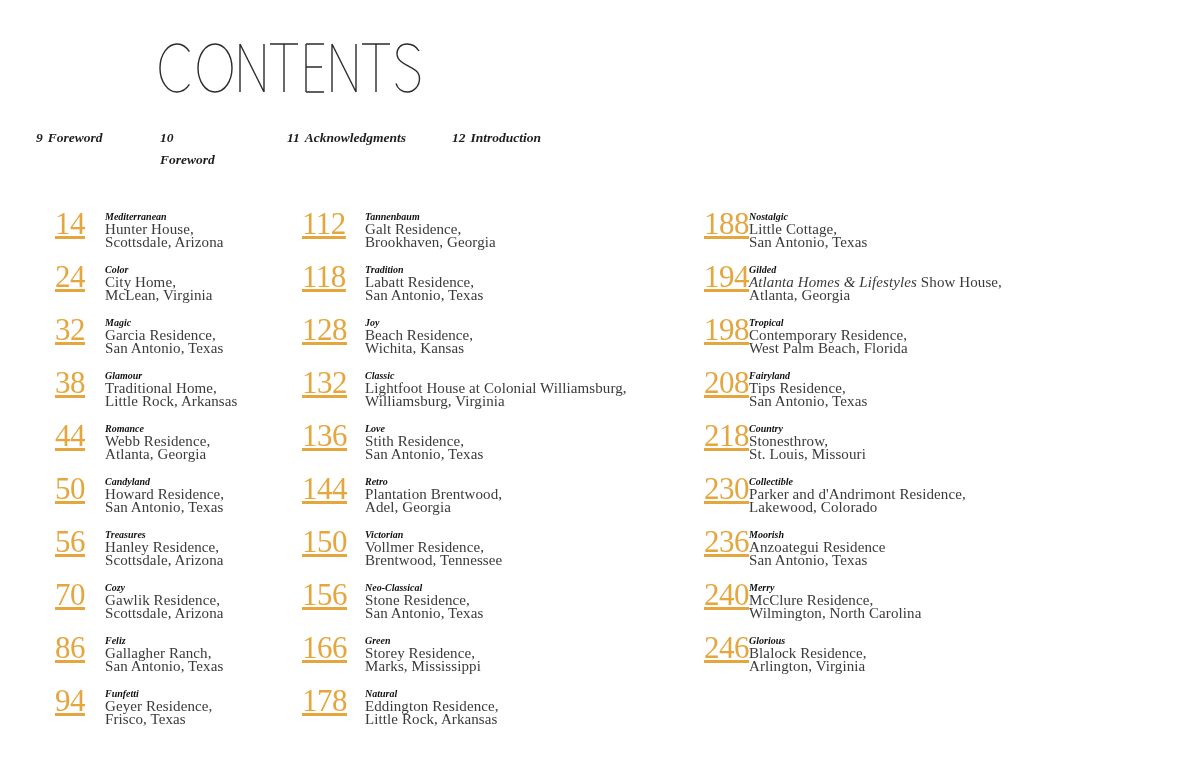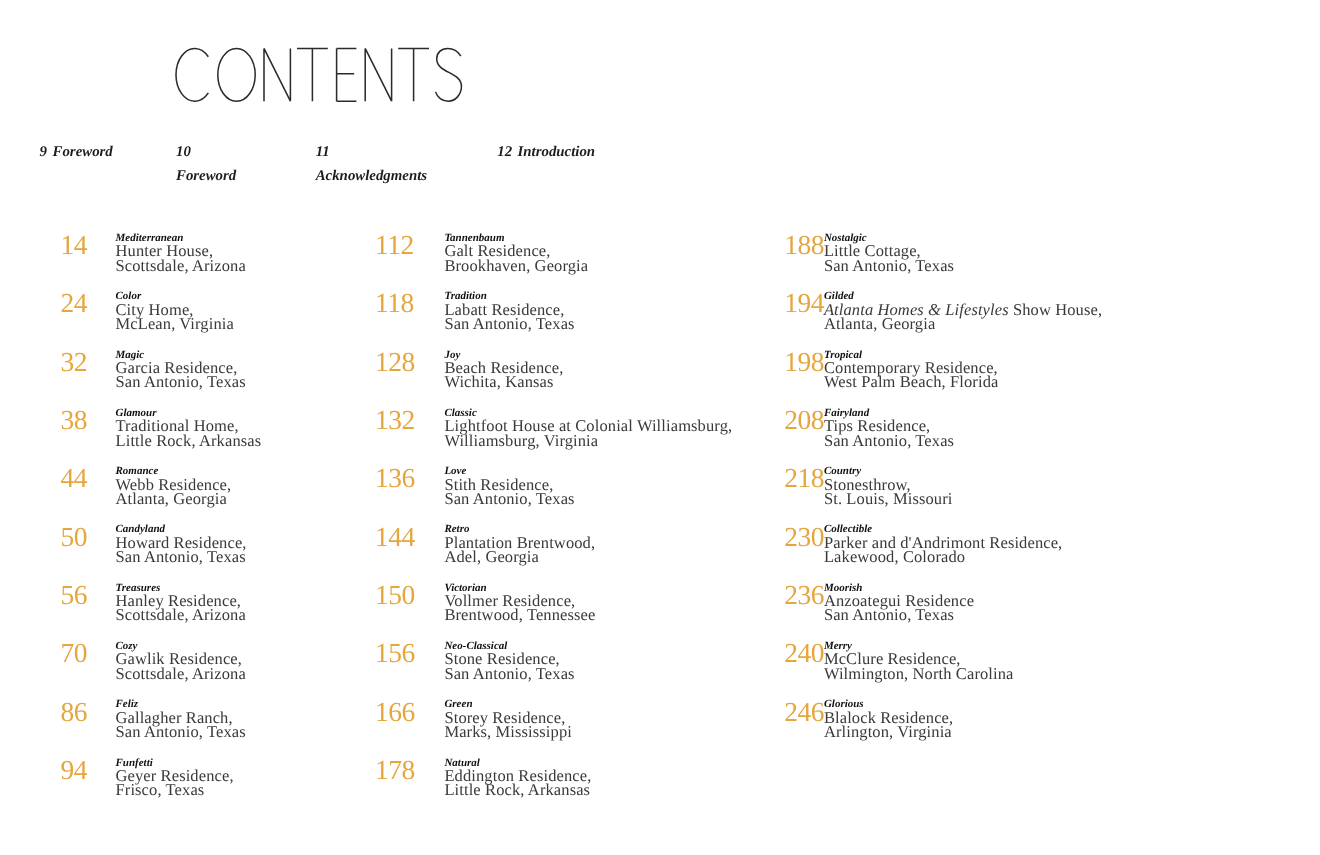"11" .fm-item:nth-child(3) { flex-direction: column -> none }
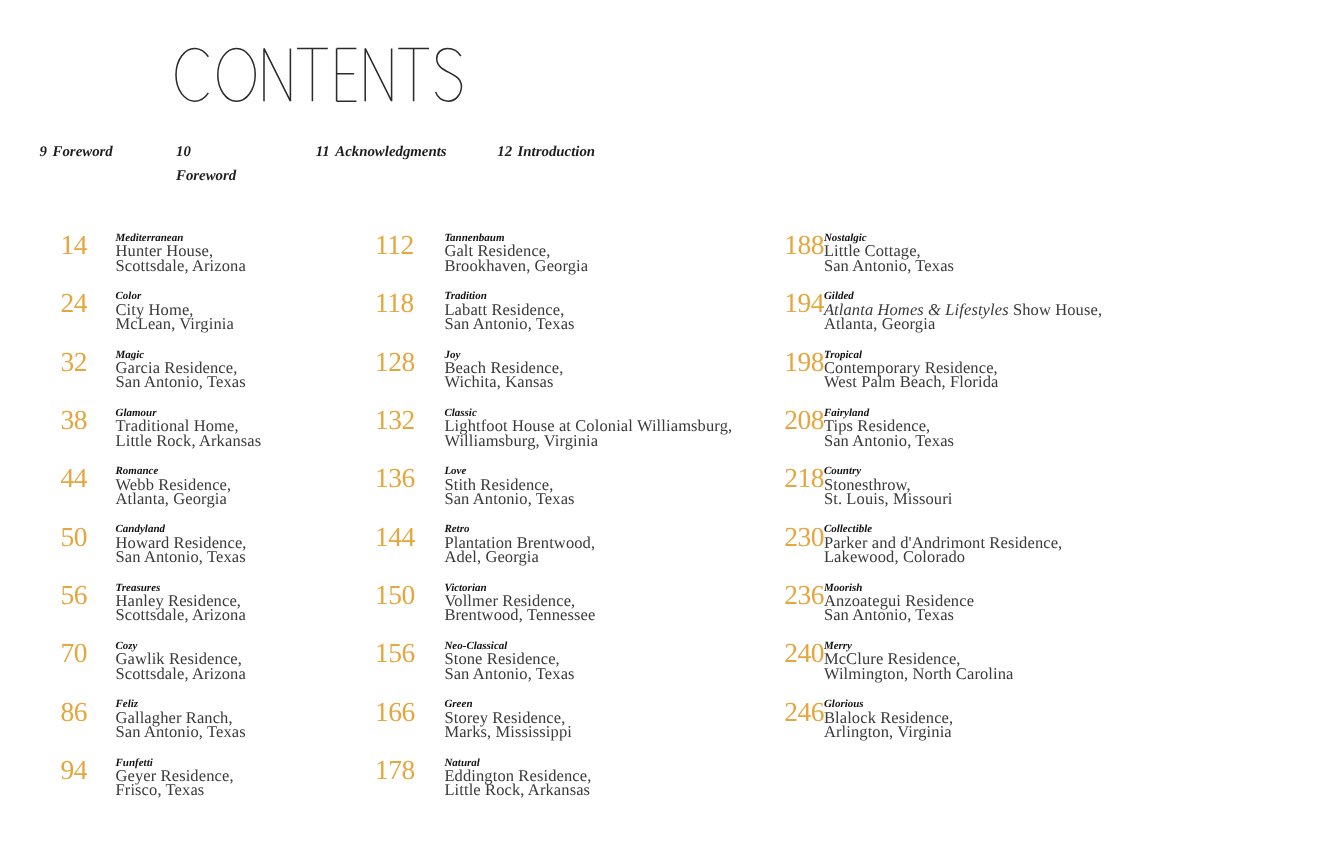"14" .entry-page { font-size: 25px -> 31px; text-decoration: none -> underline }
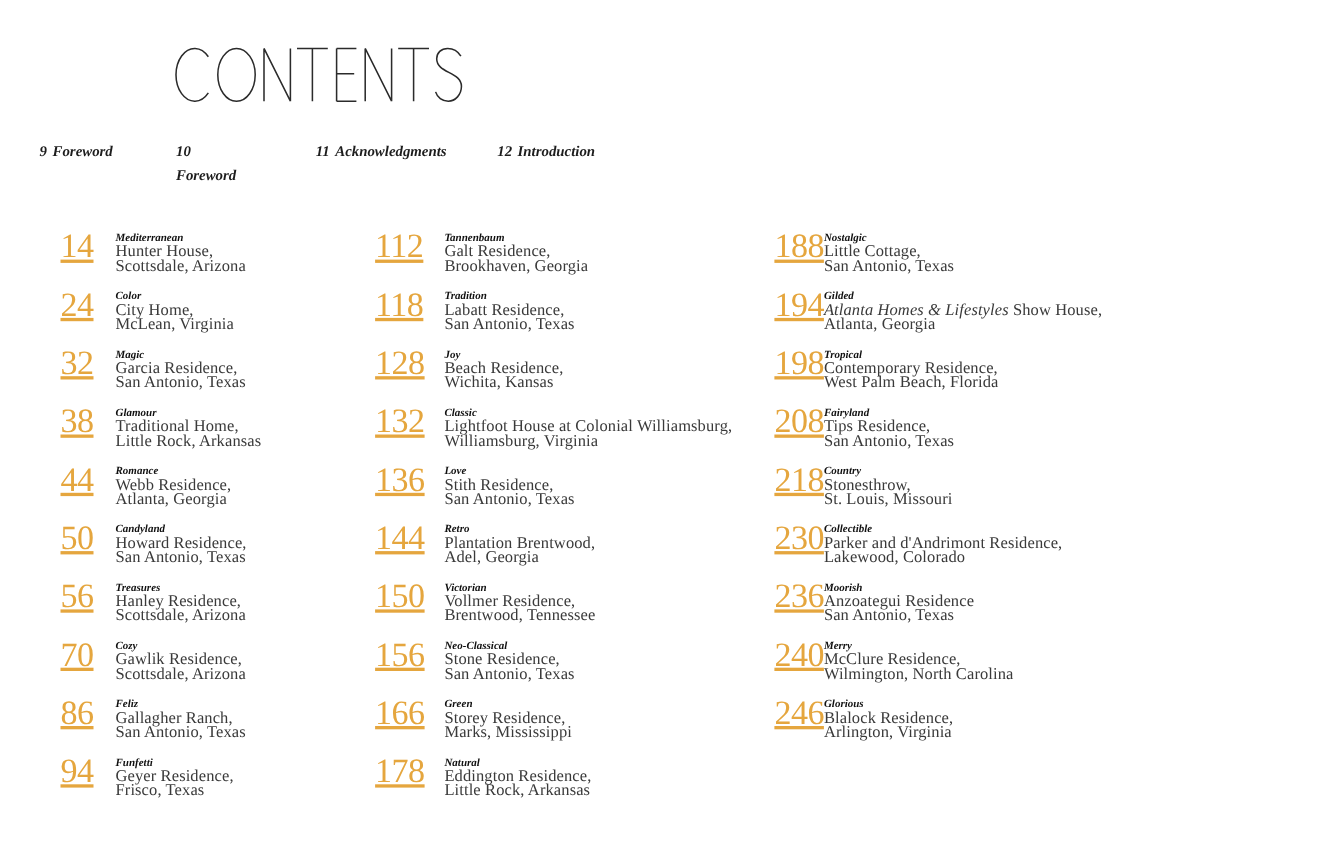"112" .col-2 { margin-left: 39px -> none }
